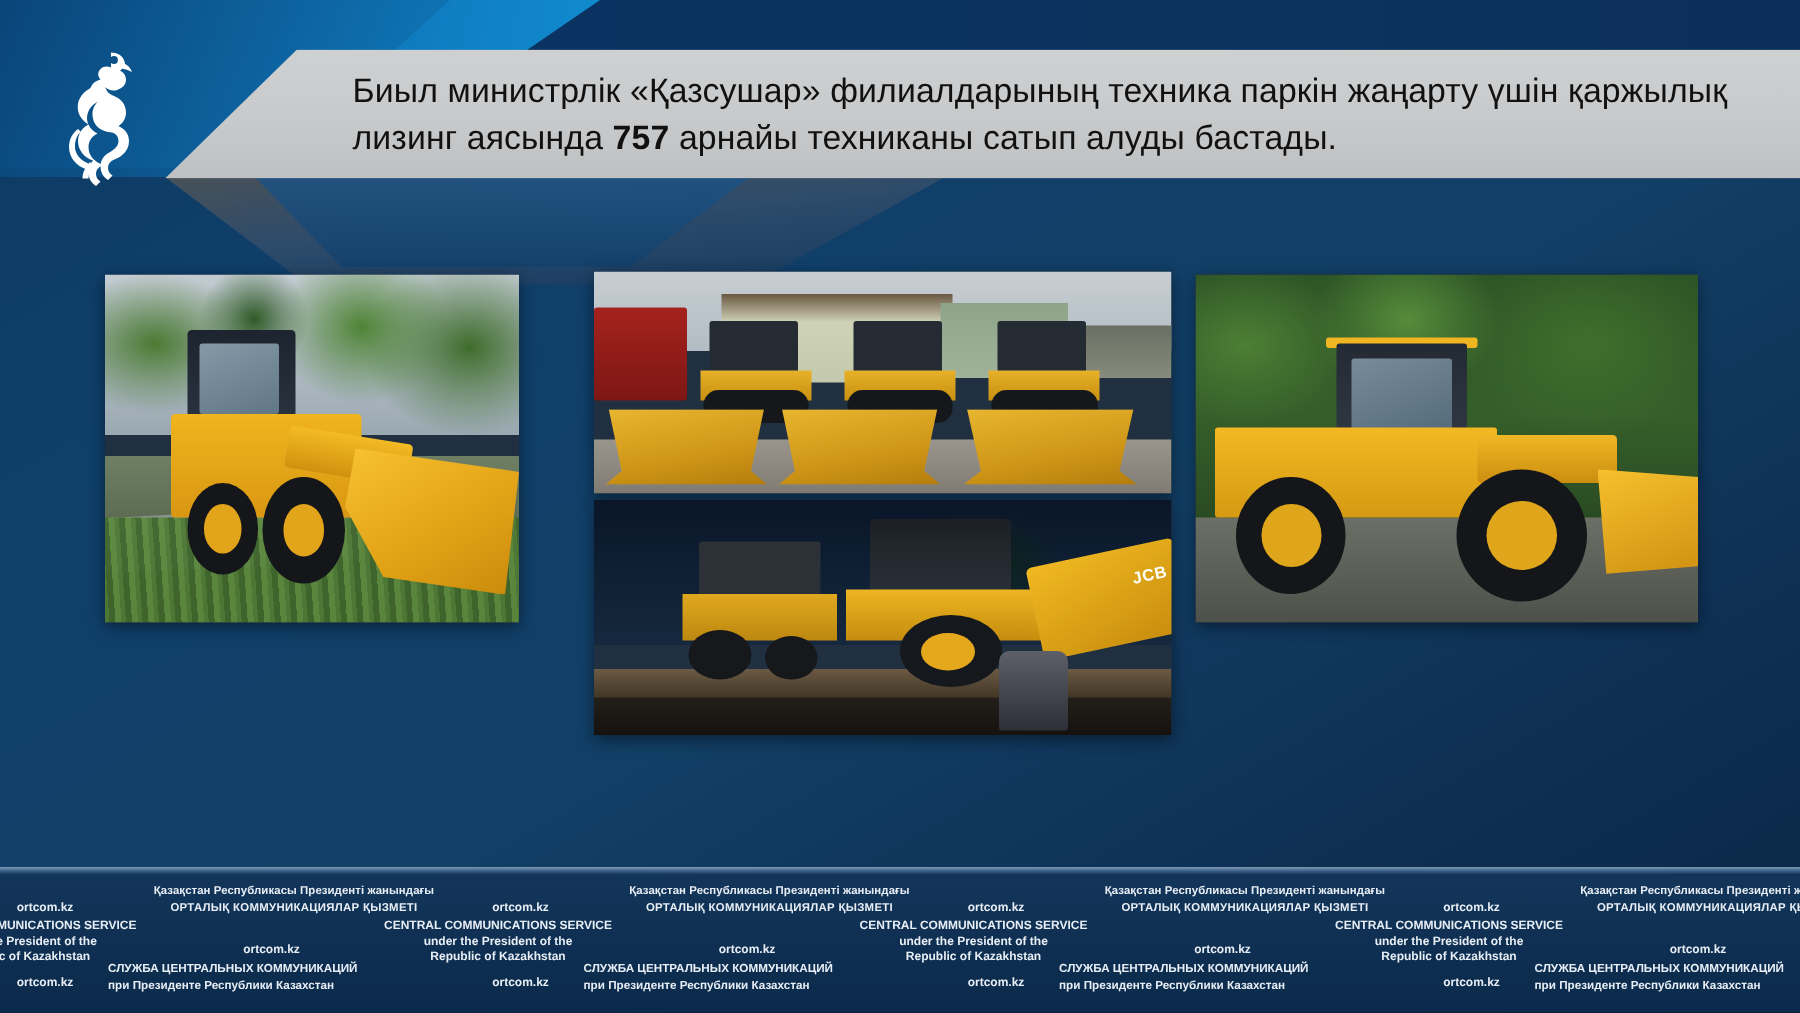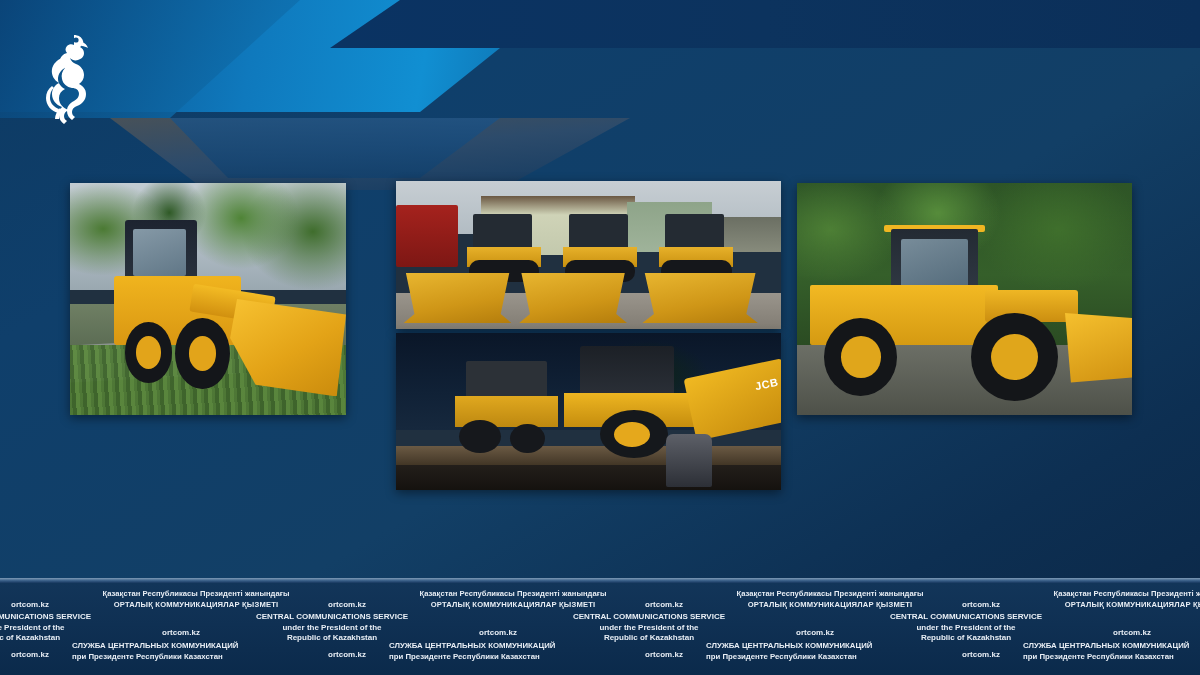"Биыл министрлік «Қазсушар» филиалдарының" div.banner { html: none -> <div> <div><span>Биыл министрлік «Қазсушар» филиалдарының техника паркін жаңарту үшін қаржылық лизинг аясында </span><b>757</b><span> арнайы техниканы сатып алуды бастады.</span></div> </div> }
